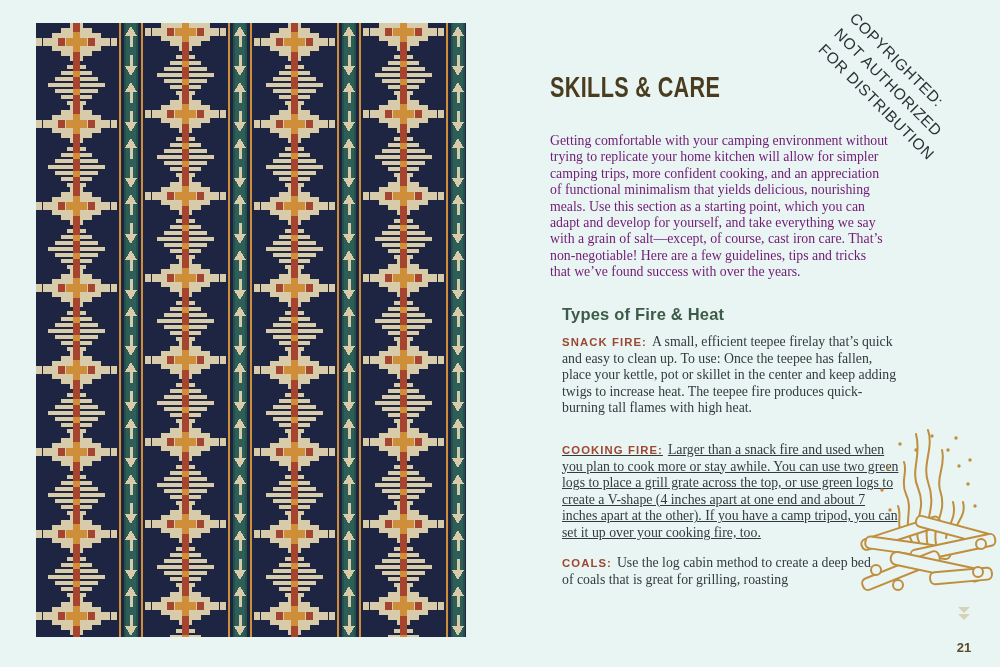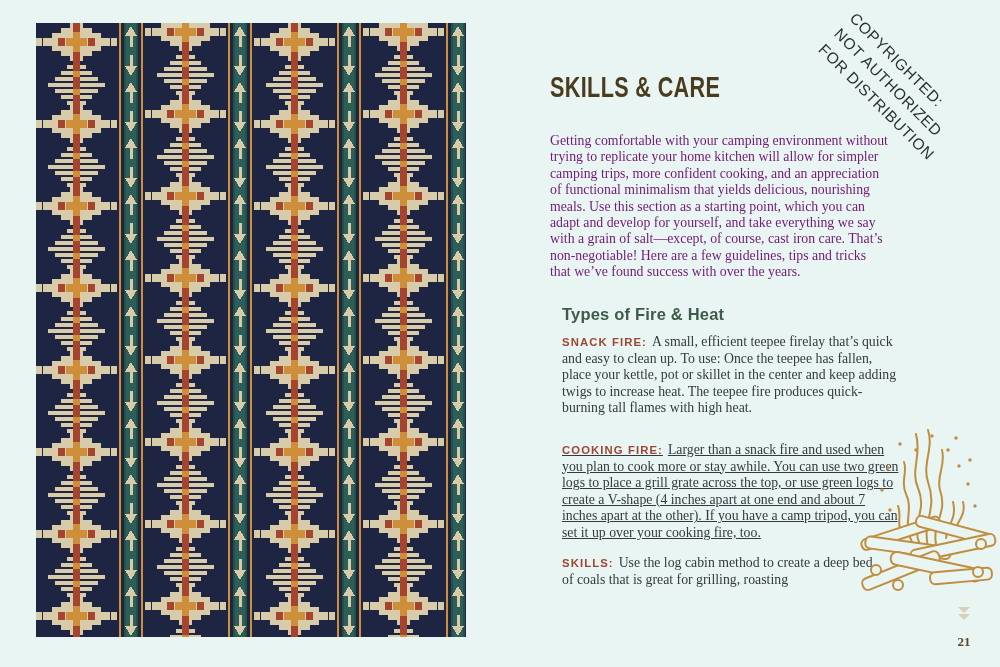"SKILLS:" span.sec-label { text: SKILLS -> COALS }
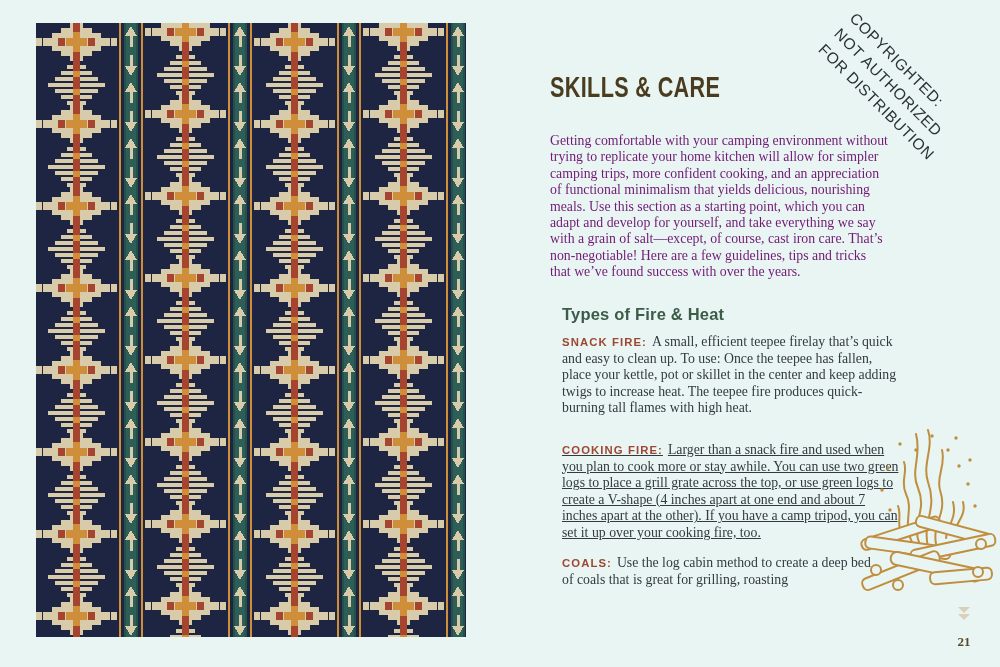"21" .pagenum { font-family: Liberation Serif, serif -> Liberation Sans, sans-serif; margin-top: 9px -> 15px }
